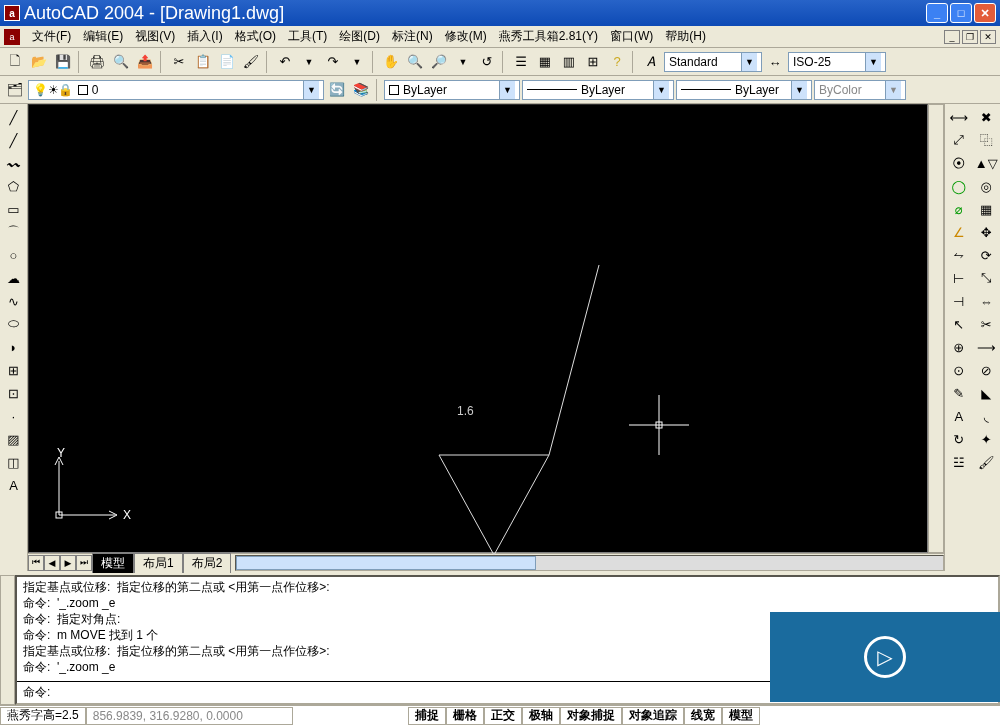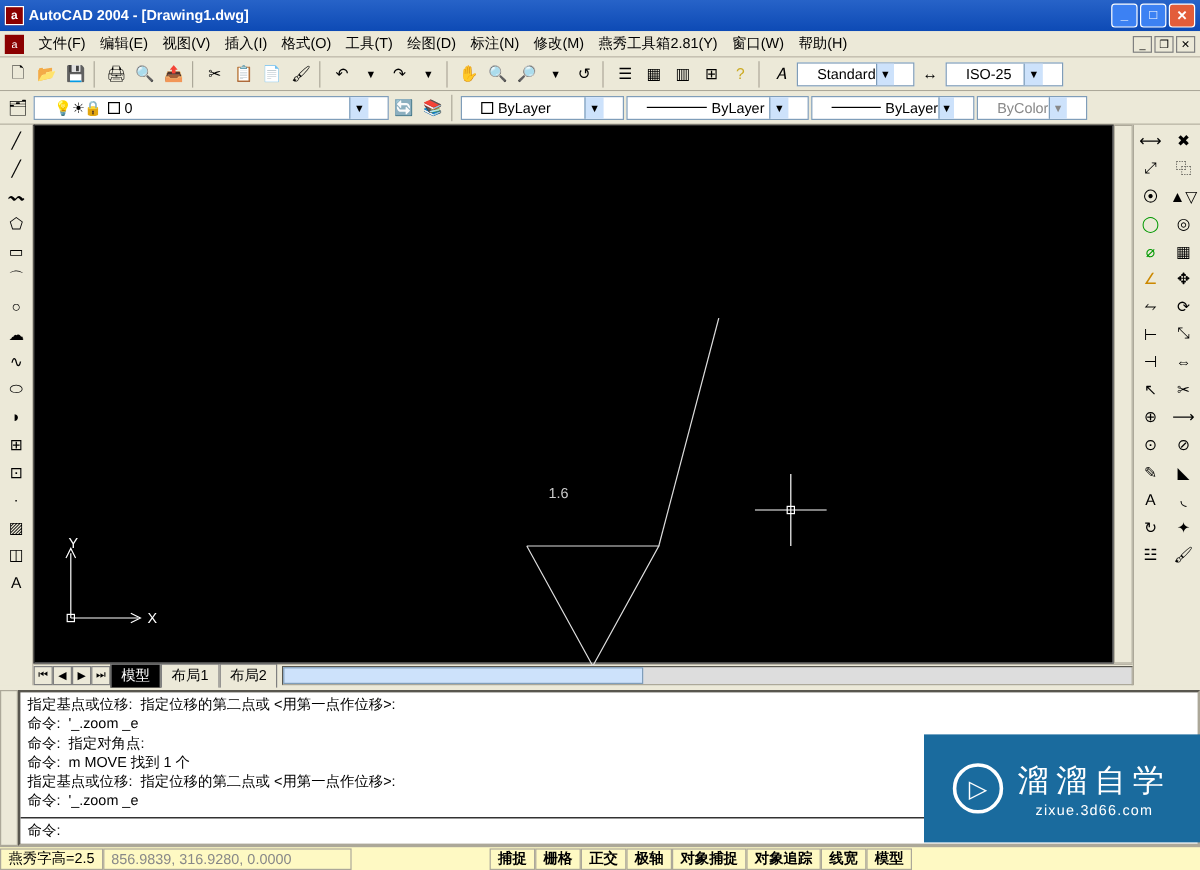"AutoCAD 2004 - [Drawing1.dwg]" .titlebar .title { font-size: 12px -> 18px; font-weight: bold -> normal }
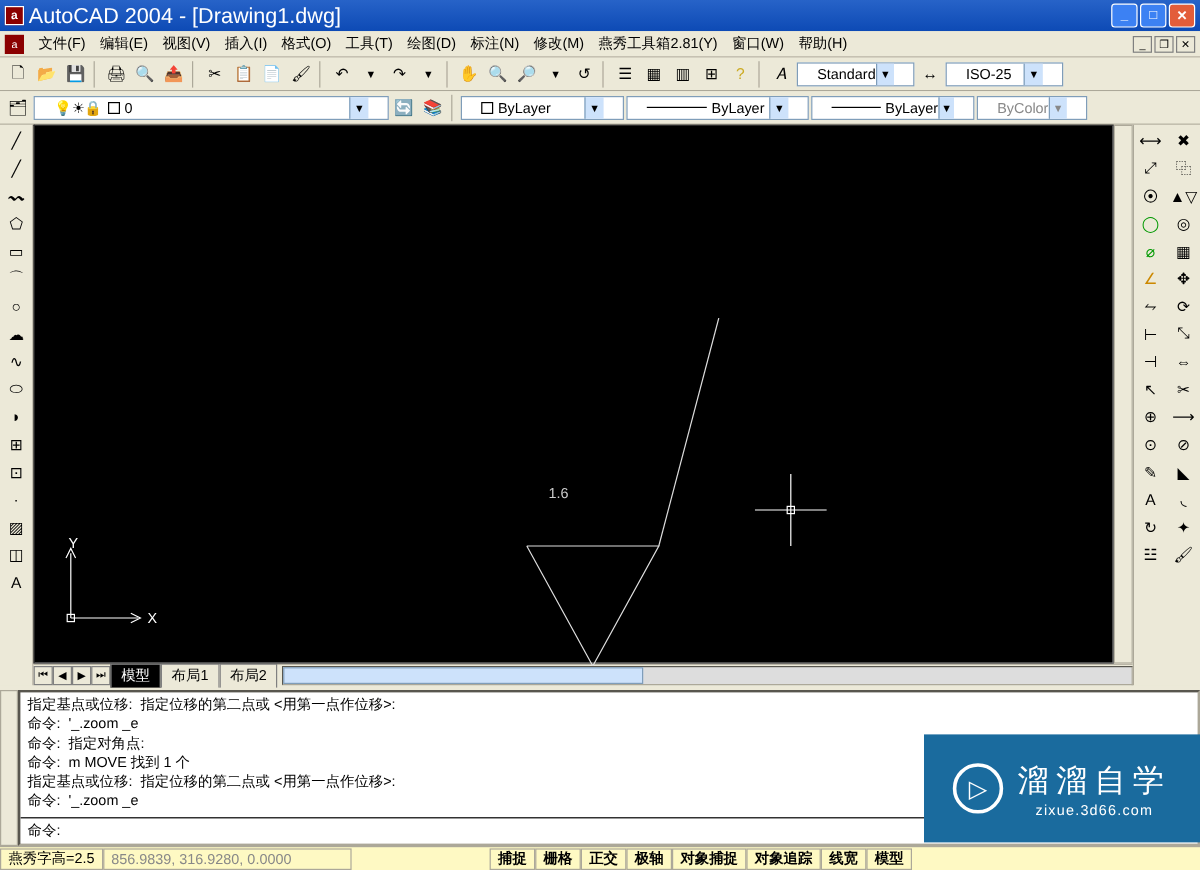"Standard" .combo { padding: 0 16px -> 0 4px }
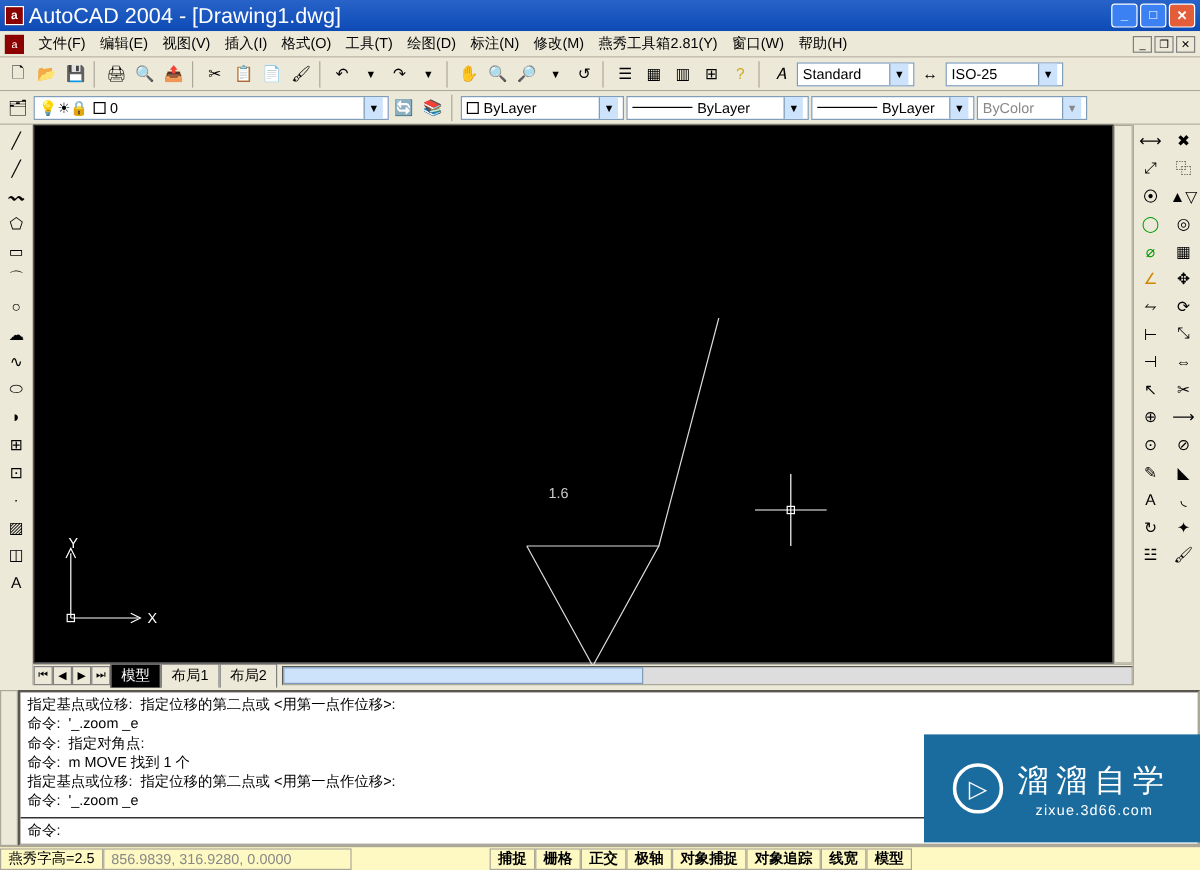"溜溜自学" div.txt { html: <div> <div>溜溜自学</div> <div>zixue.3d66.com</div> </div> -> none }
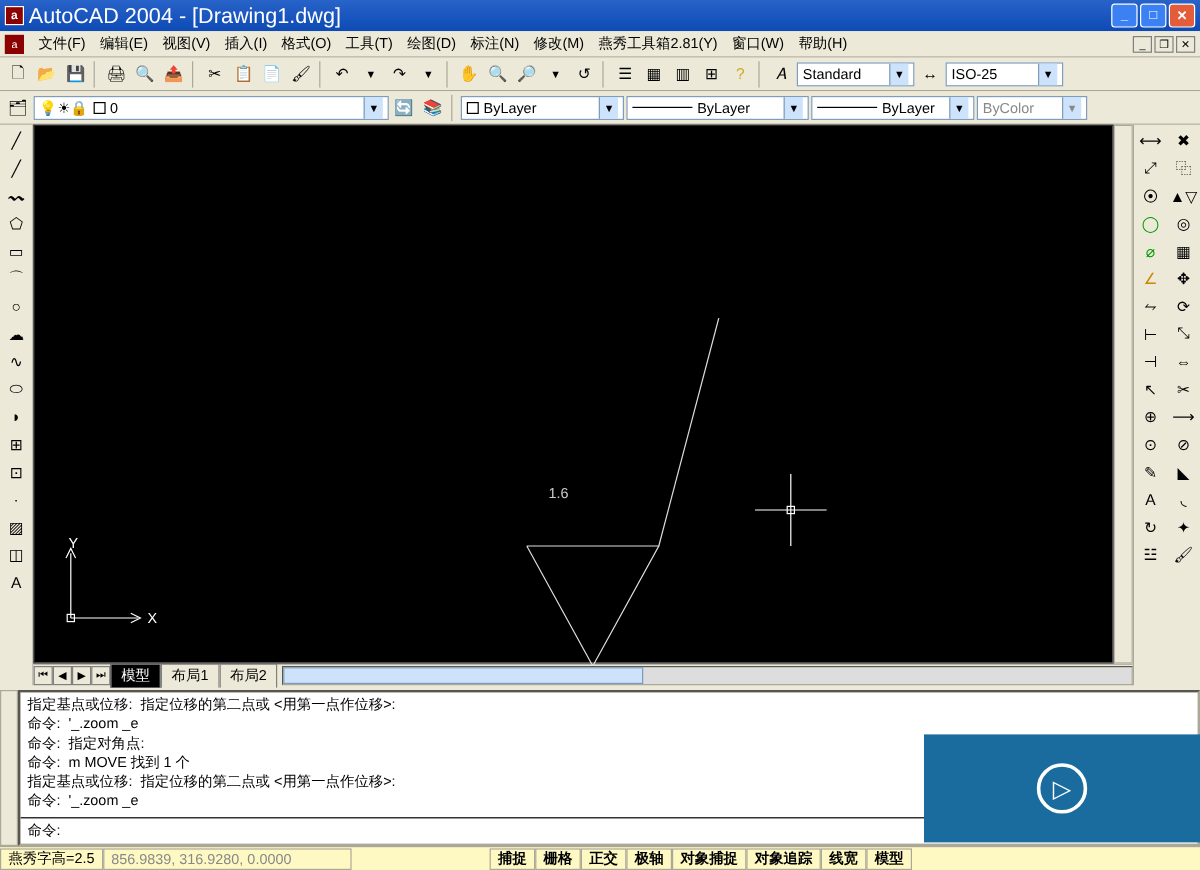"燕秀字高=2.5" .statusbar { background: #fef9c3 -> #ffffff }
